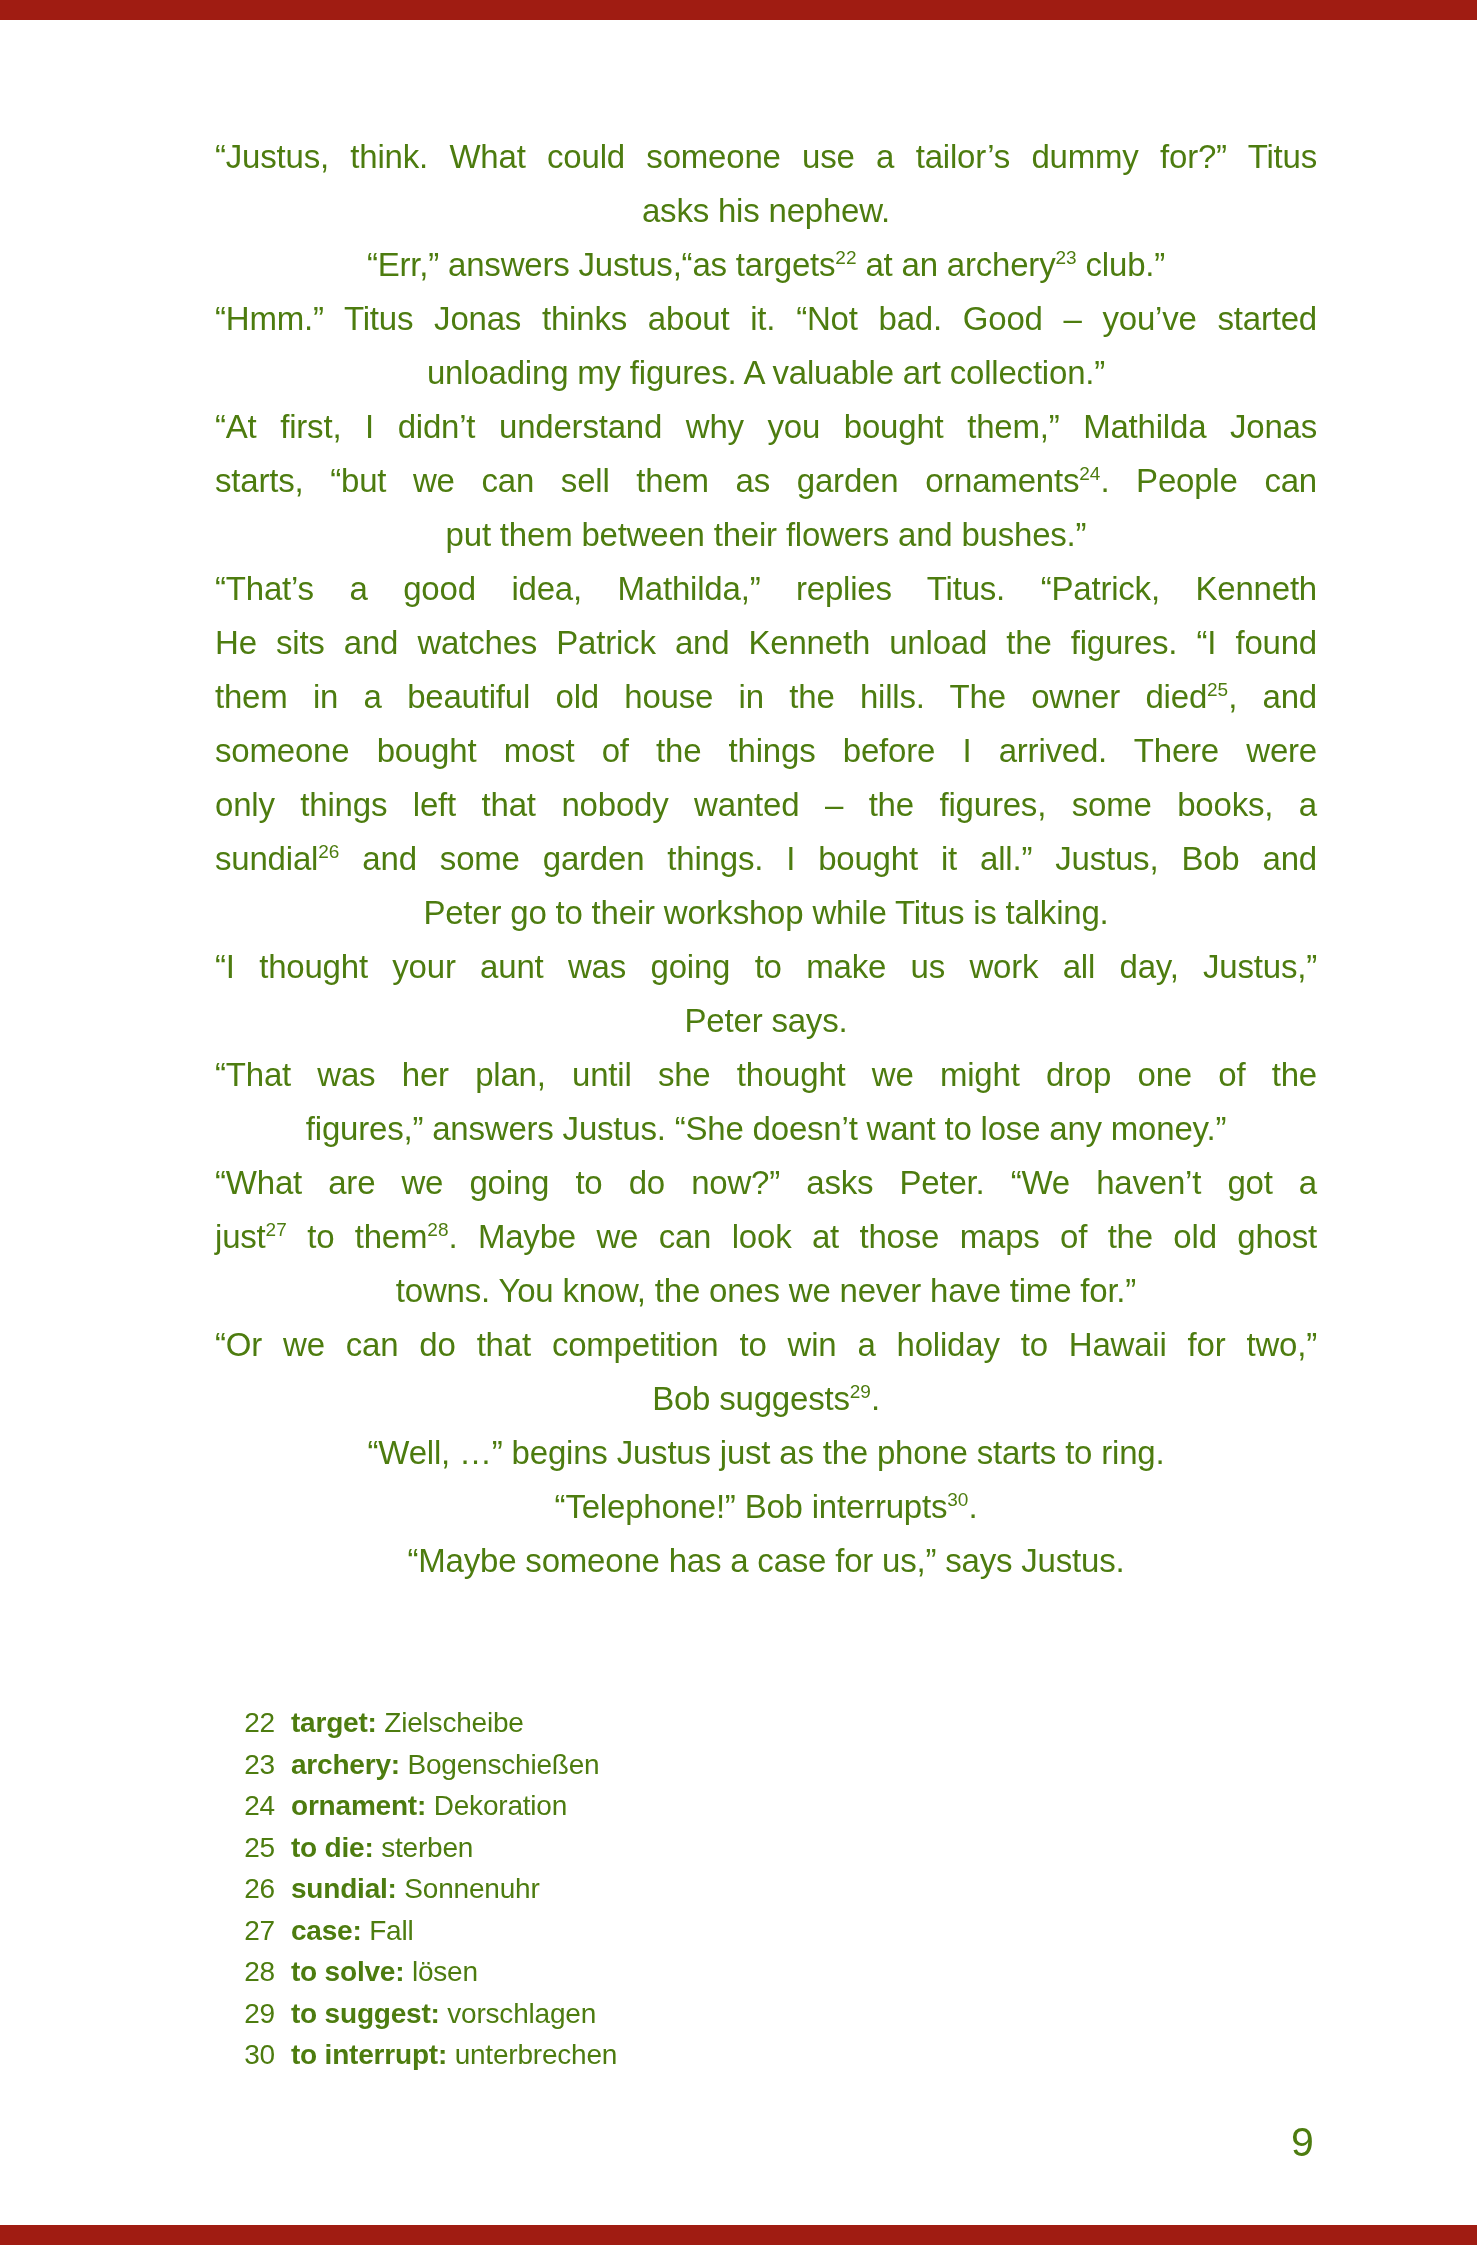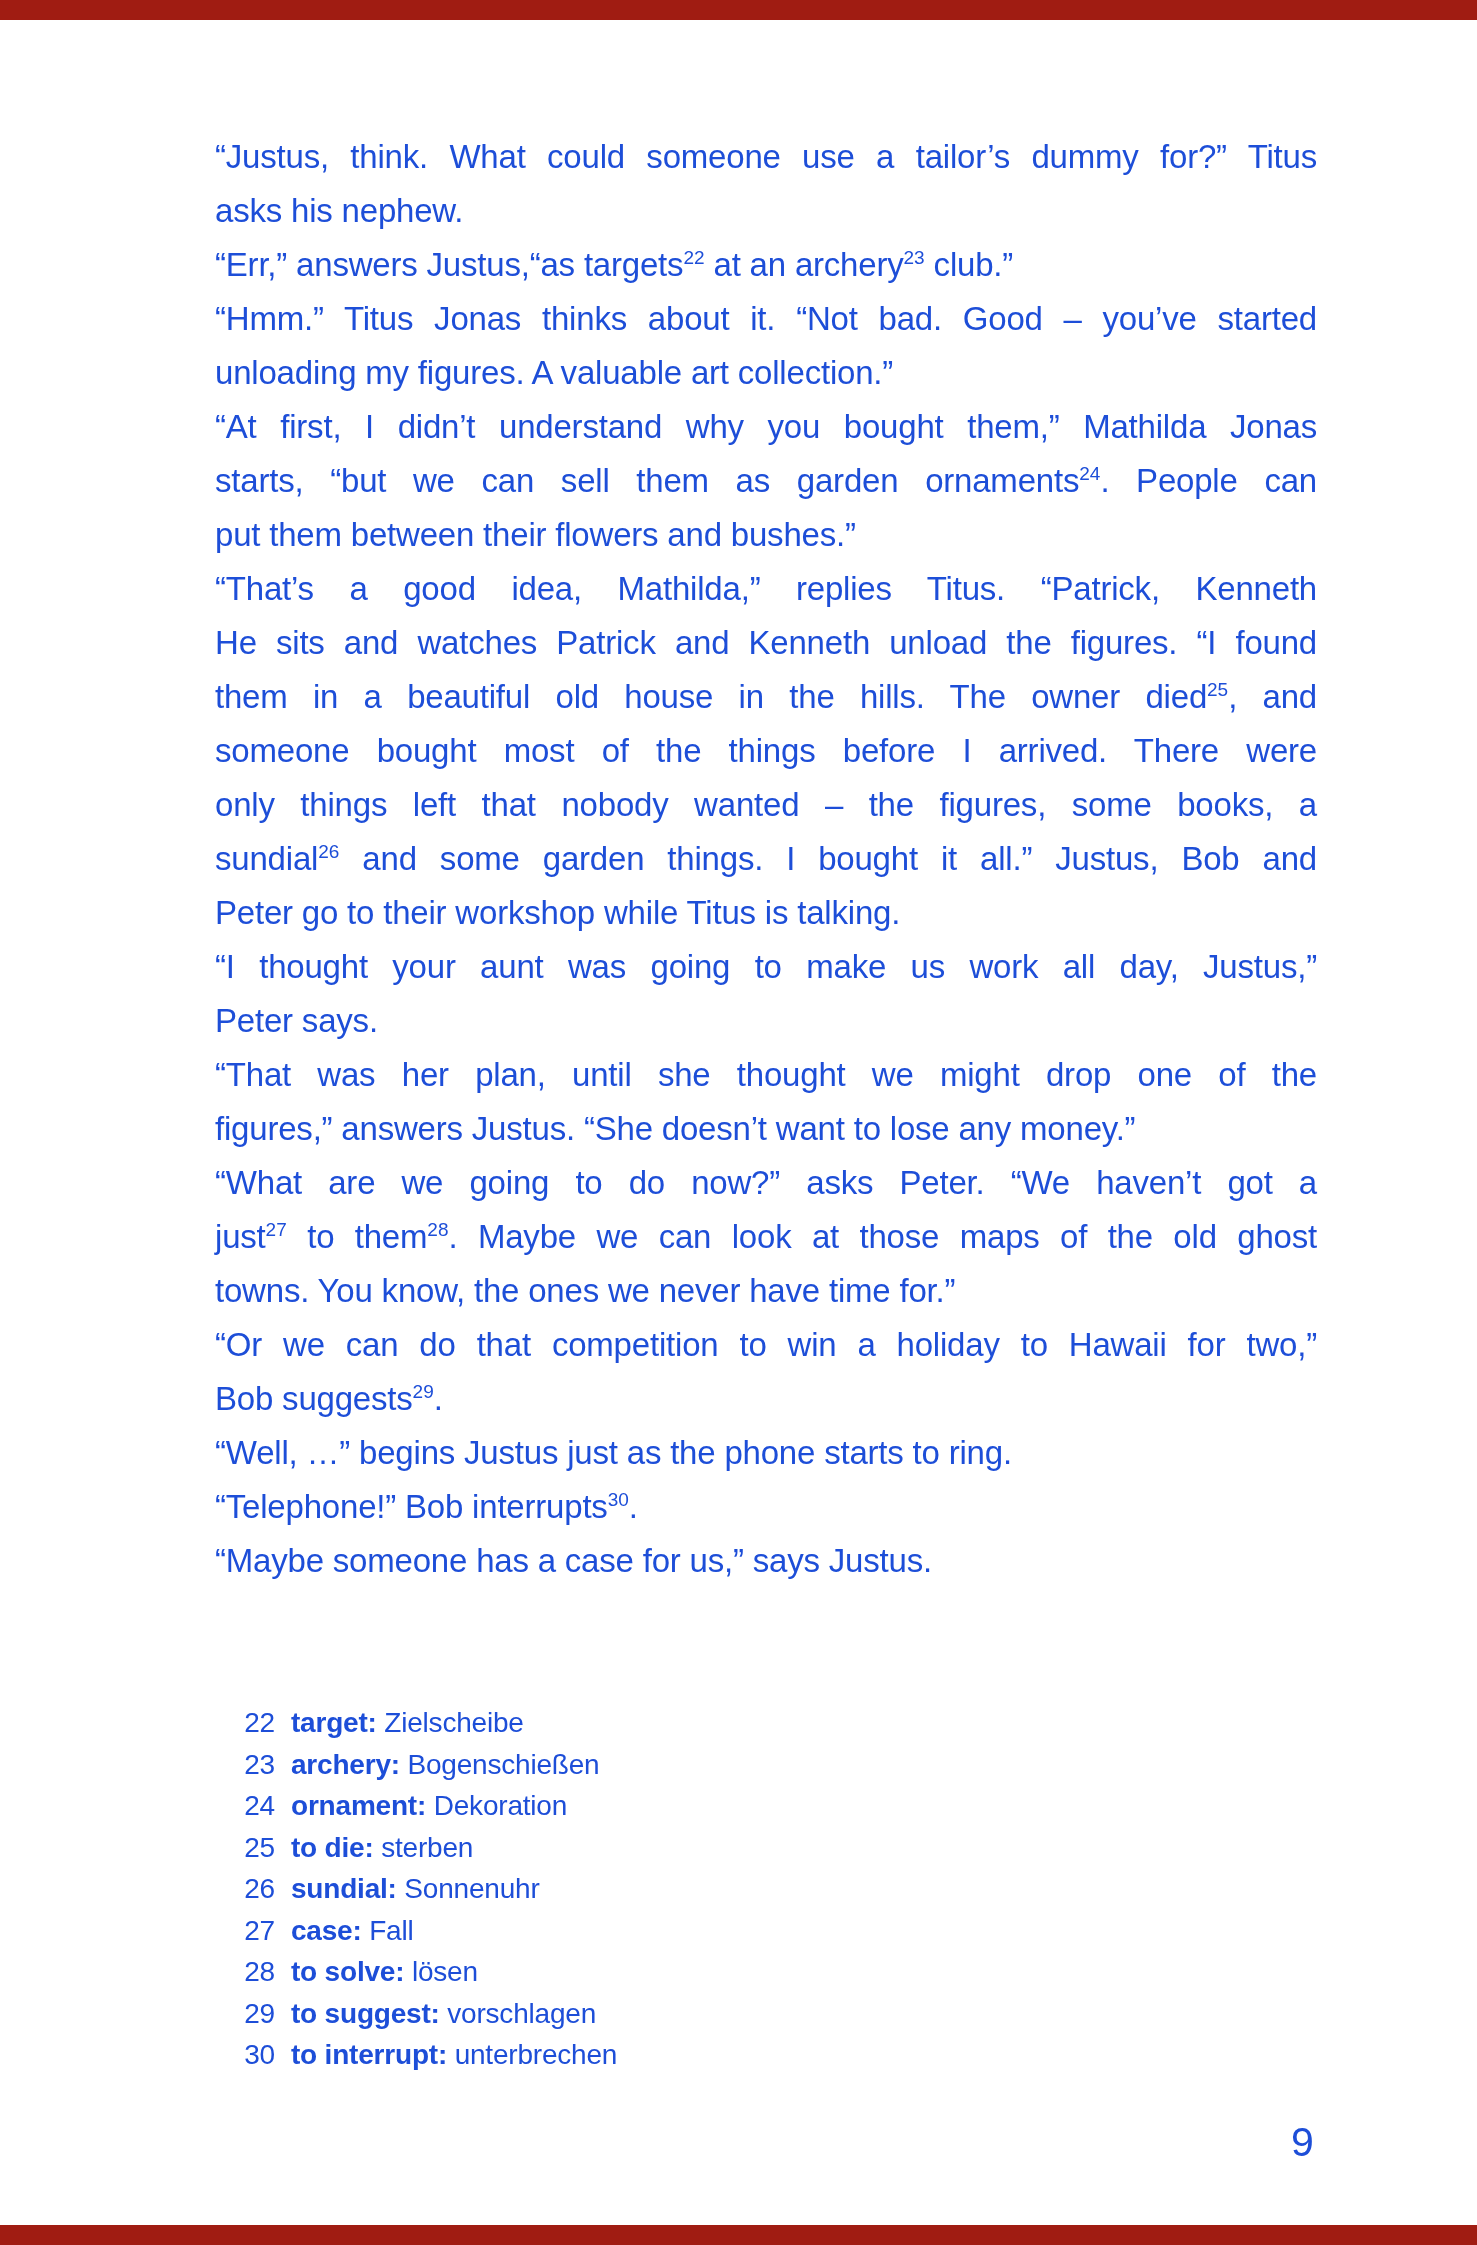"“Justus, think. What could someone" div { color: #1d4ed8 -> #4d7c0f }
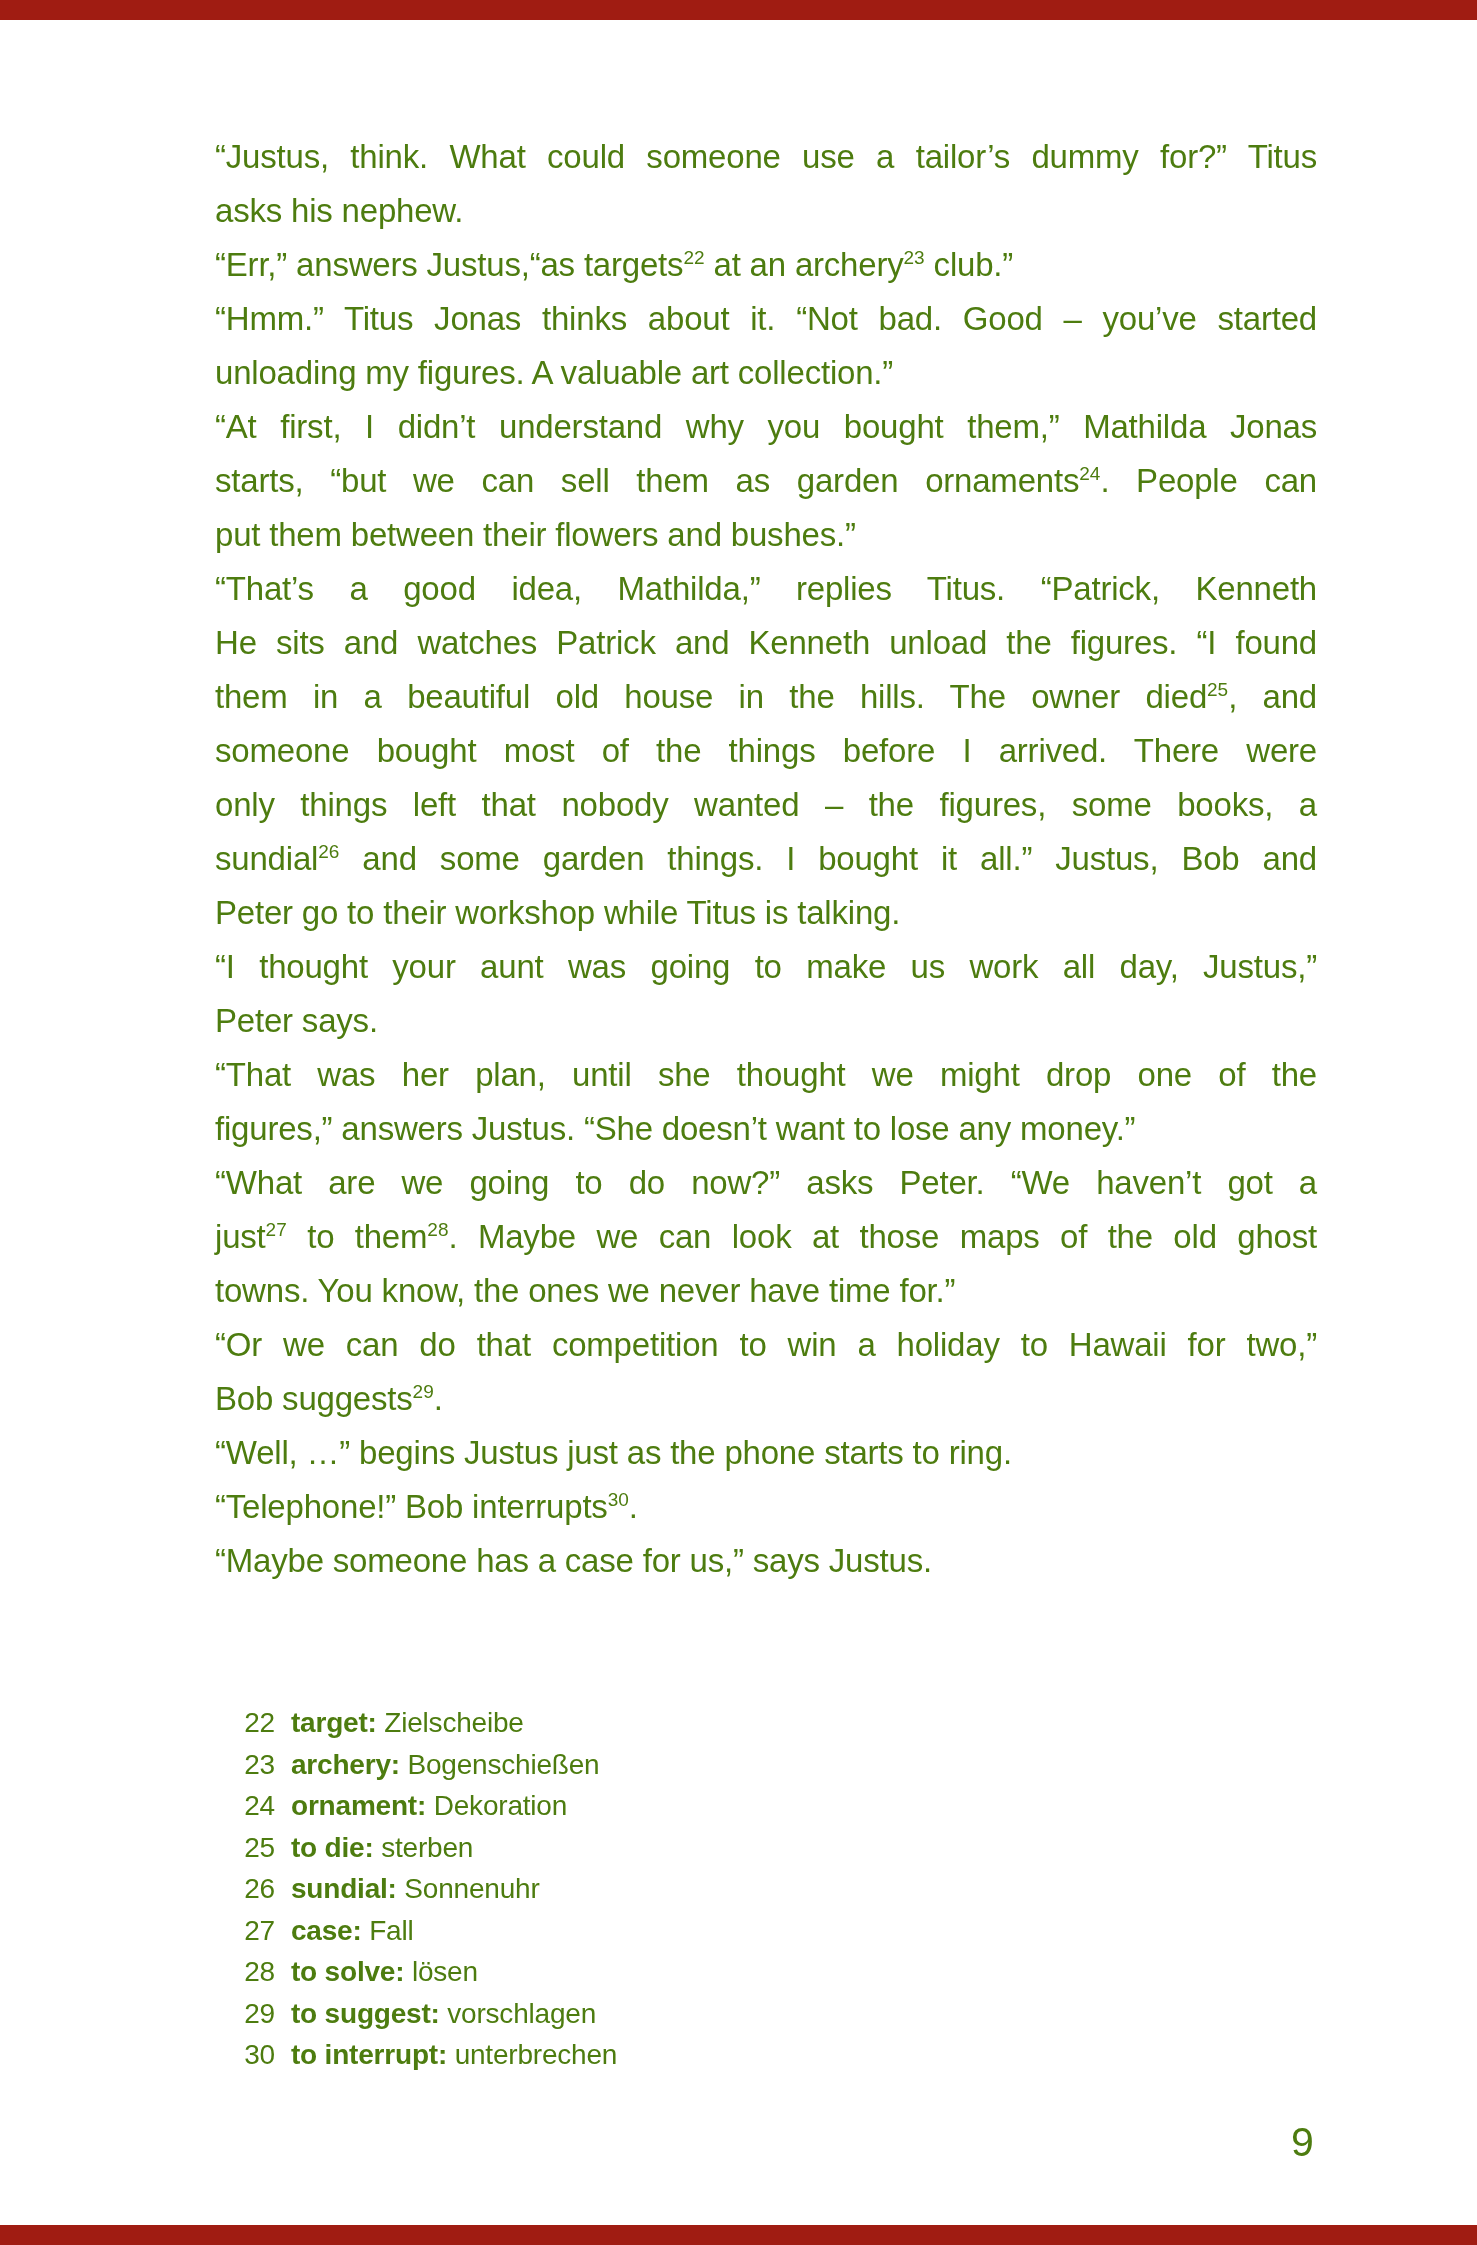"asks his nephew." .line { text-align: left -> center }
